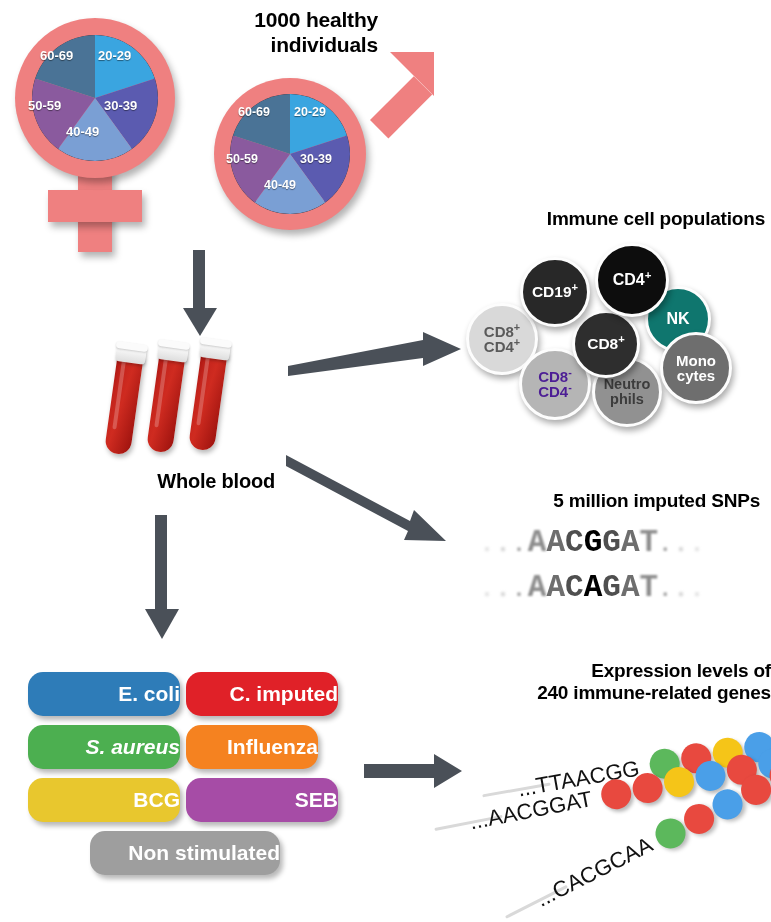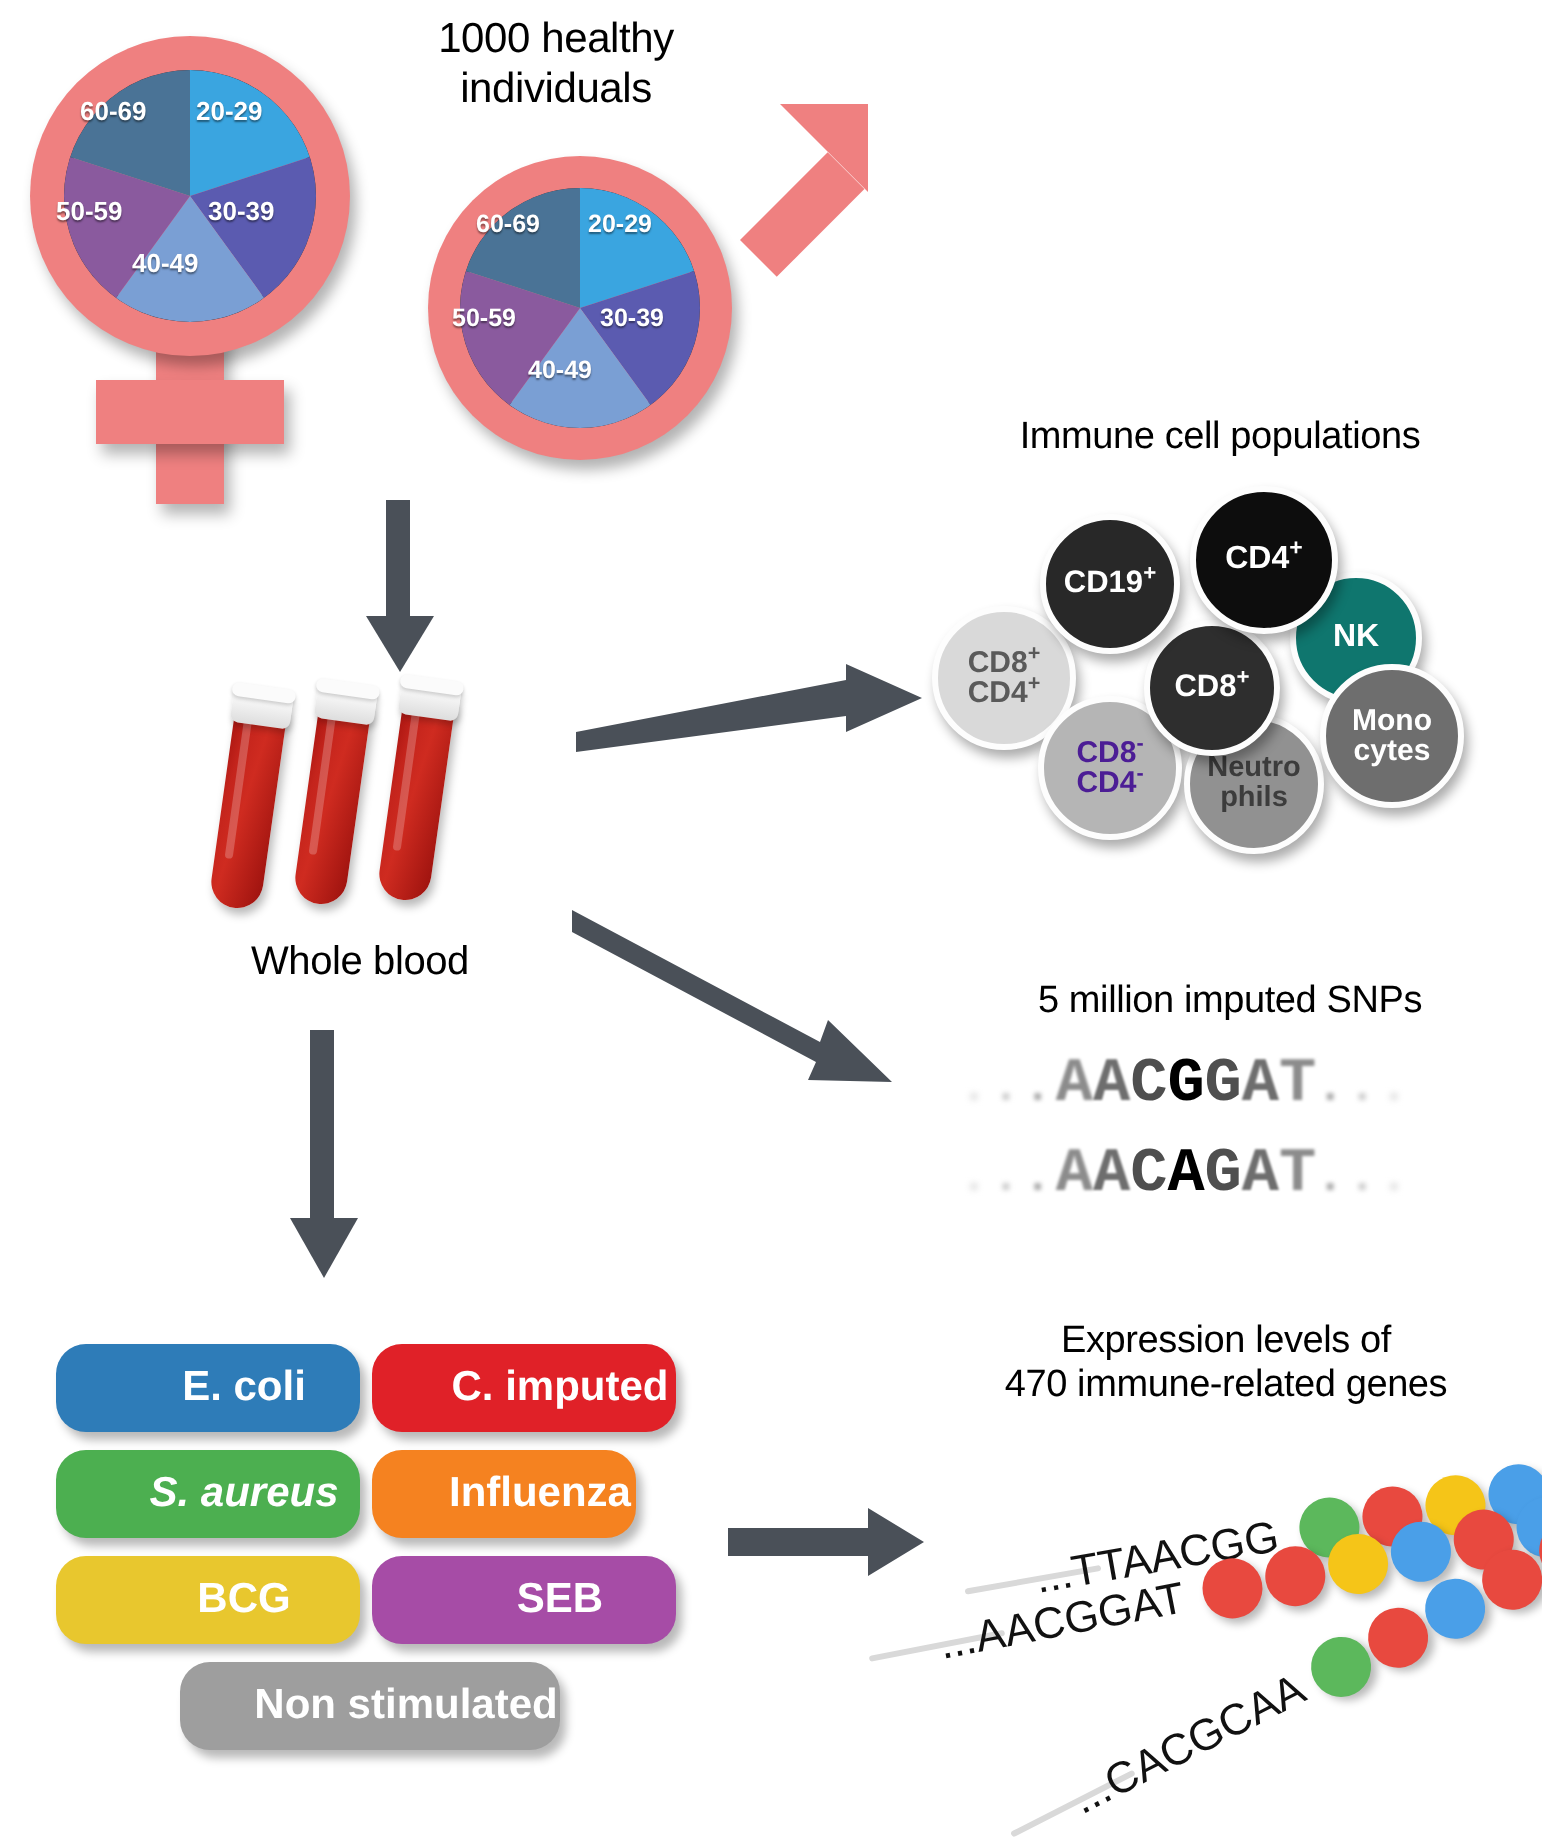"1000 healthy" .heading { font-weight: normal -> bold; text-align: center -> right }
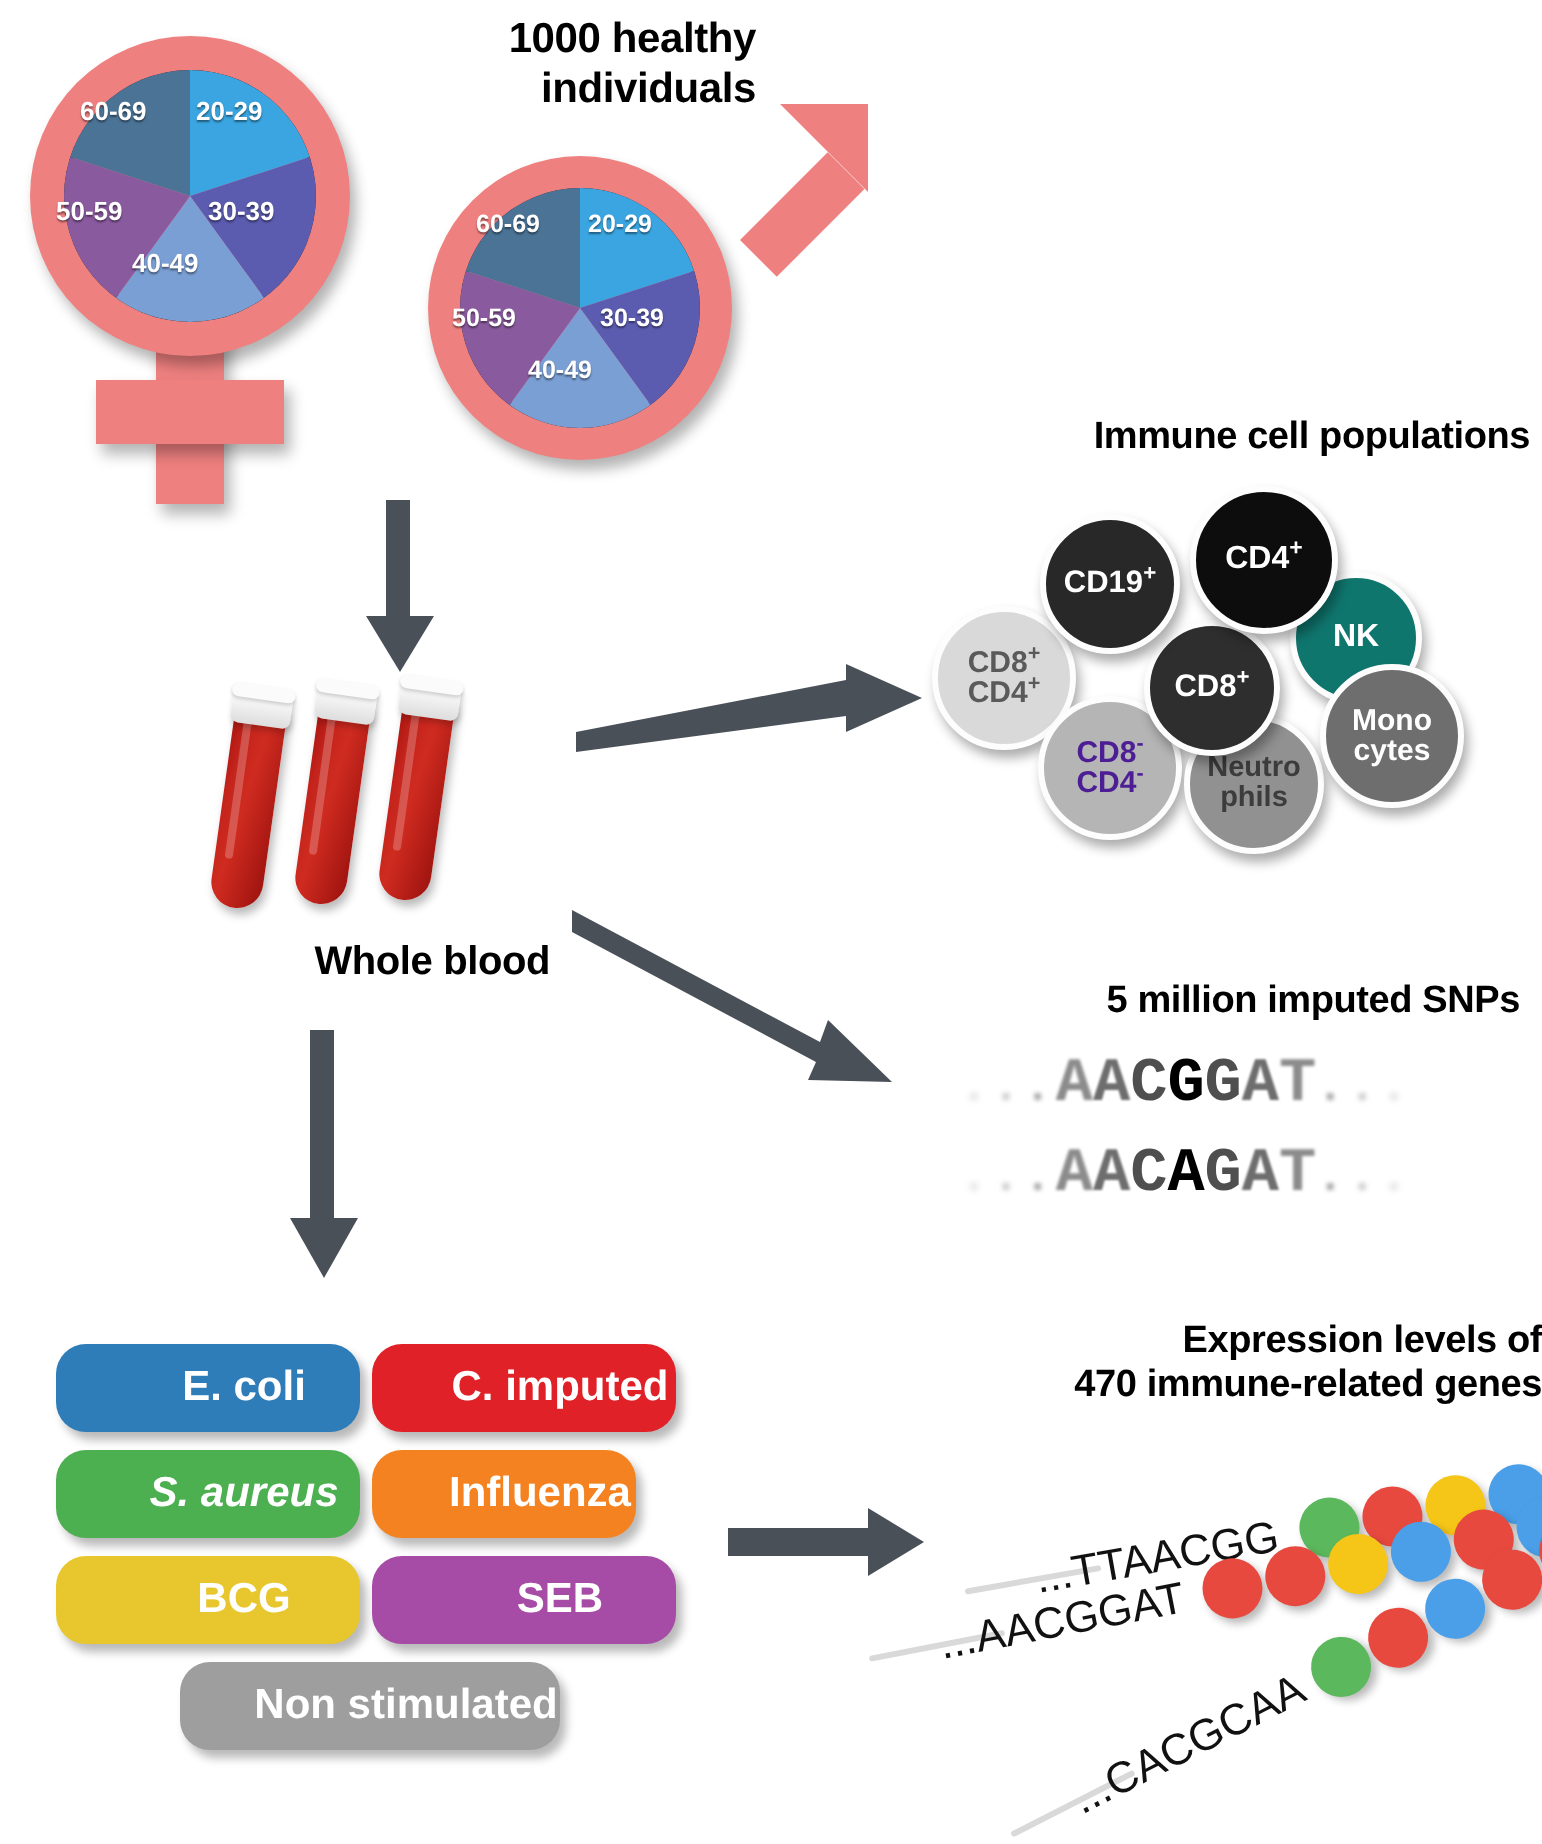"E. coli" .chip { justify-content: center -> flex-end }
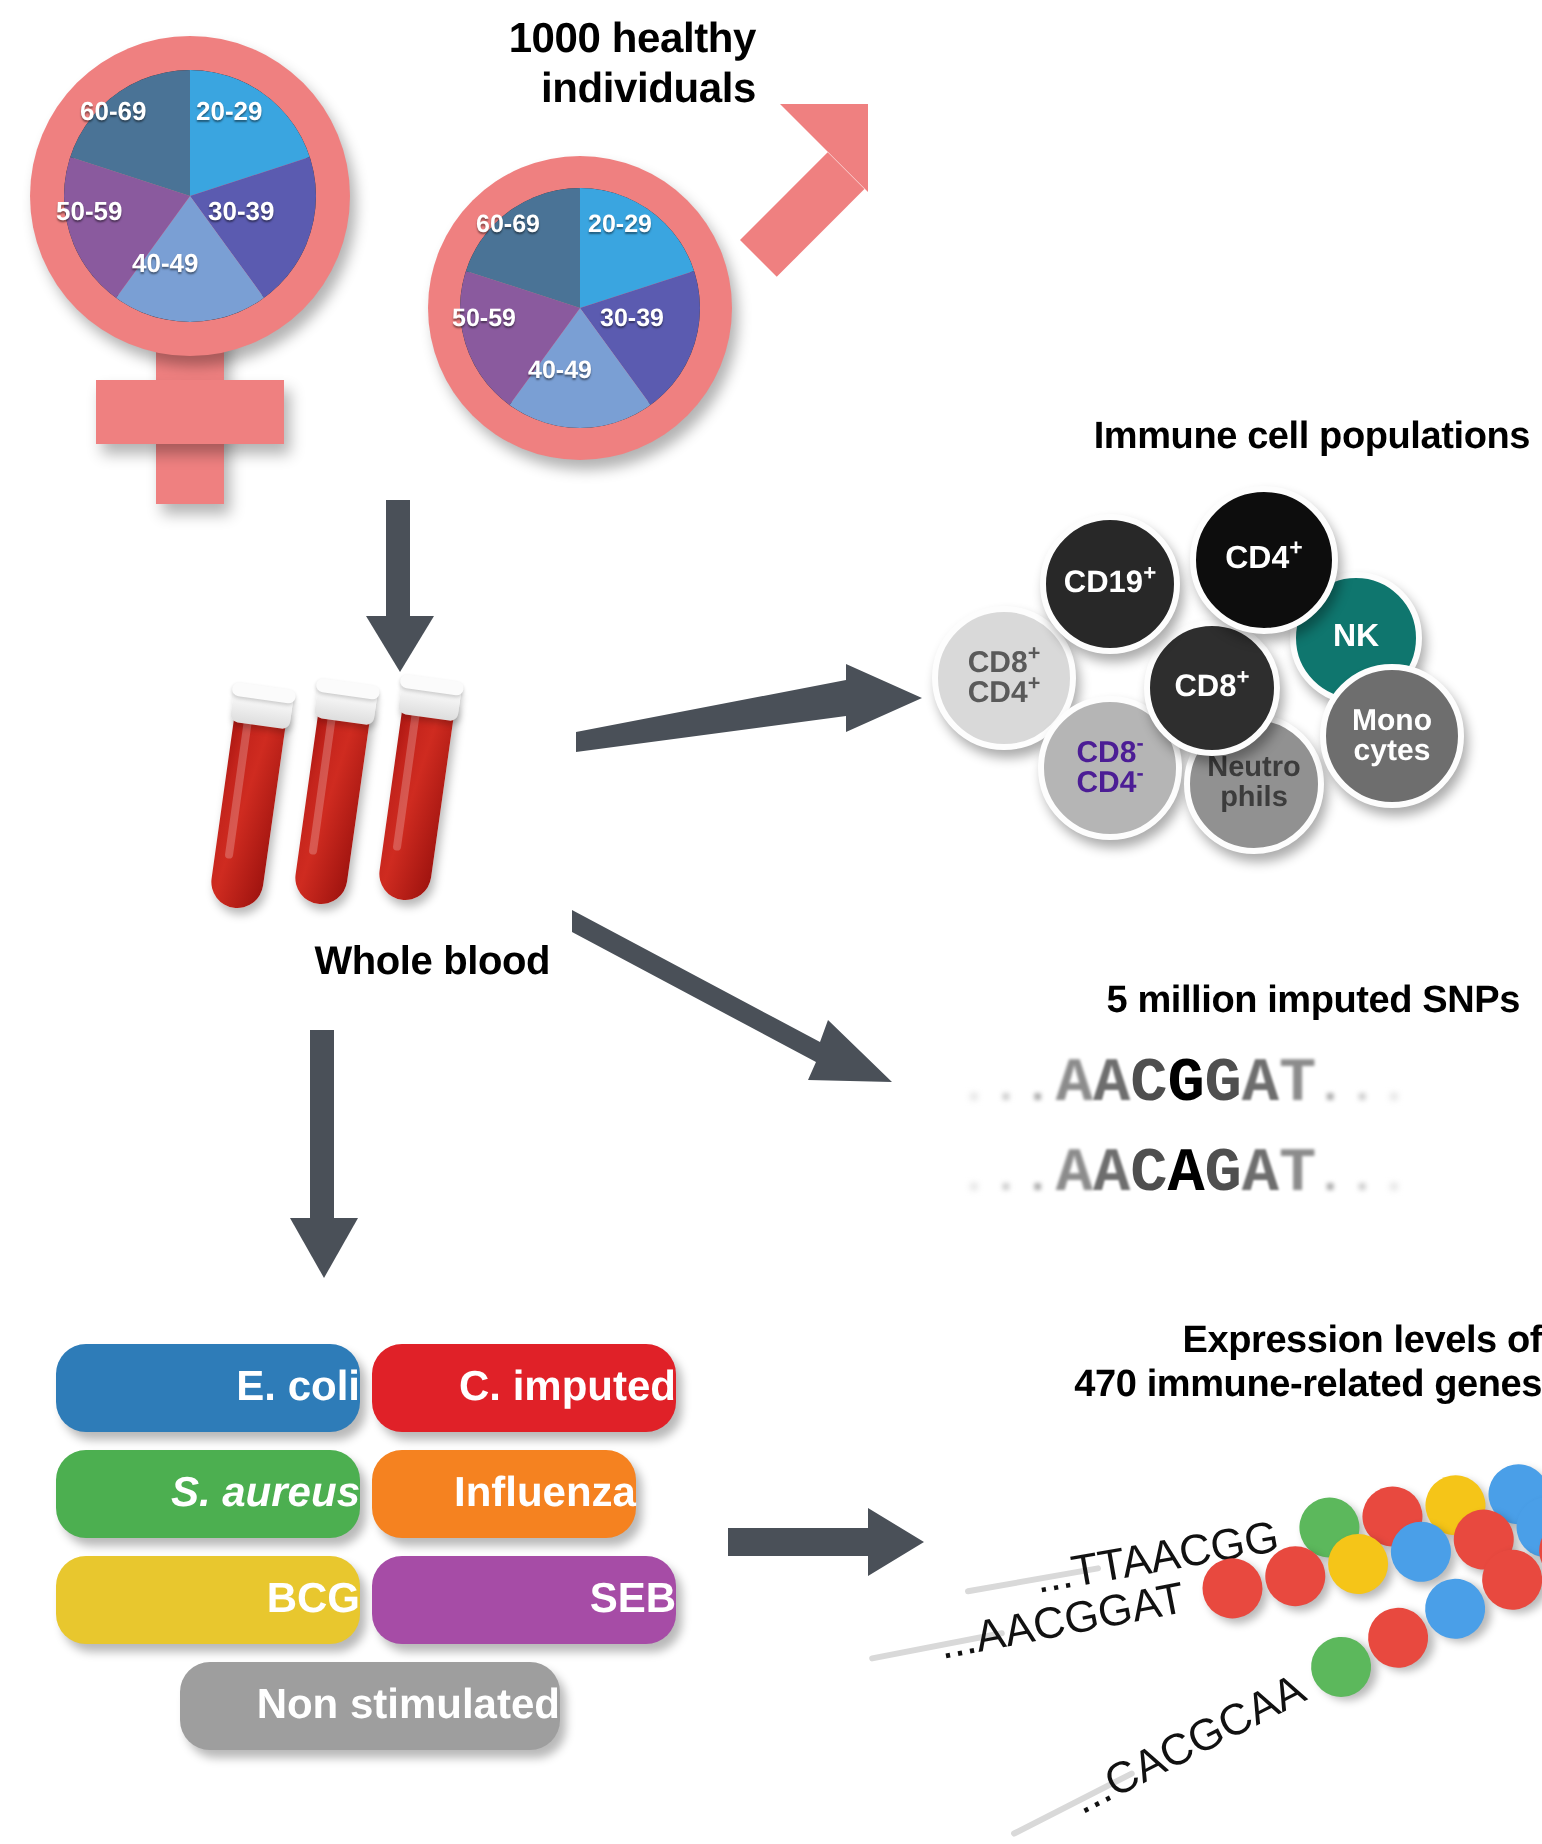"470 immune-related genes" div { text: 470 -> 240 }
